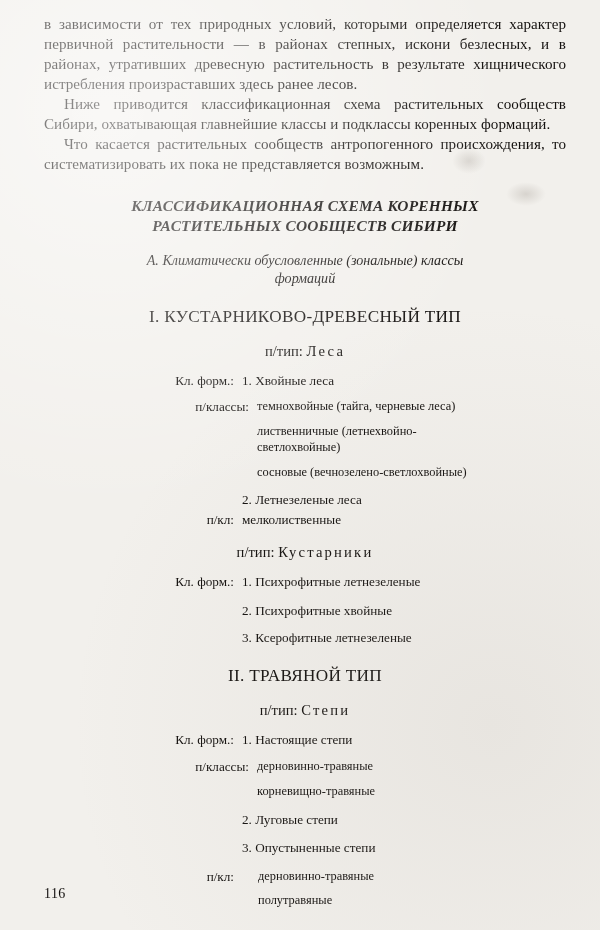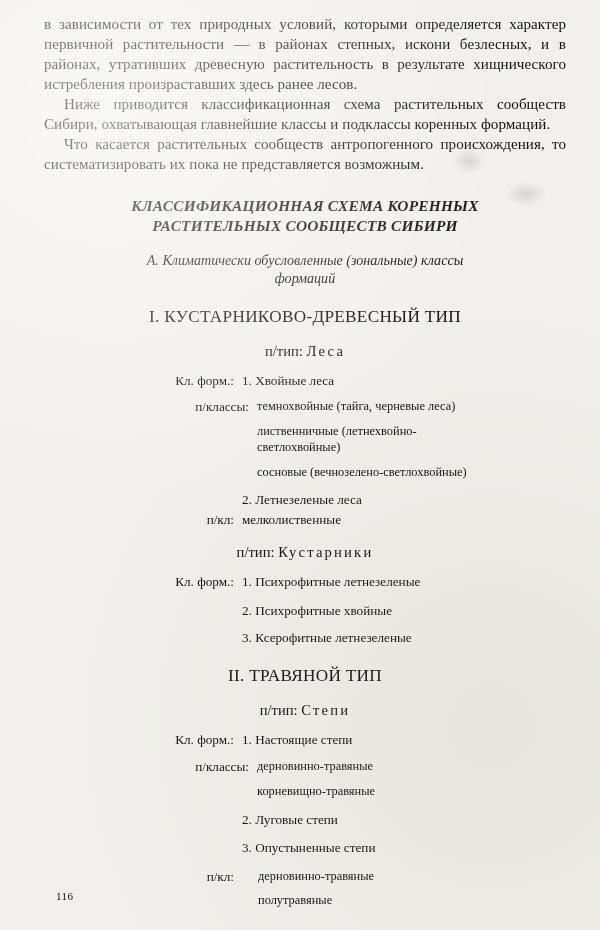"116" .pageno { font-size: 11px -> 14px; left: 56px -> 44px }
